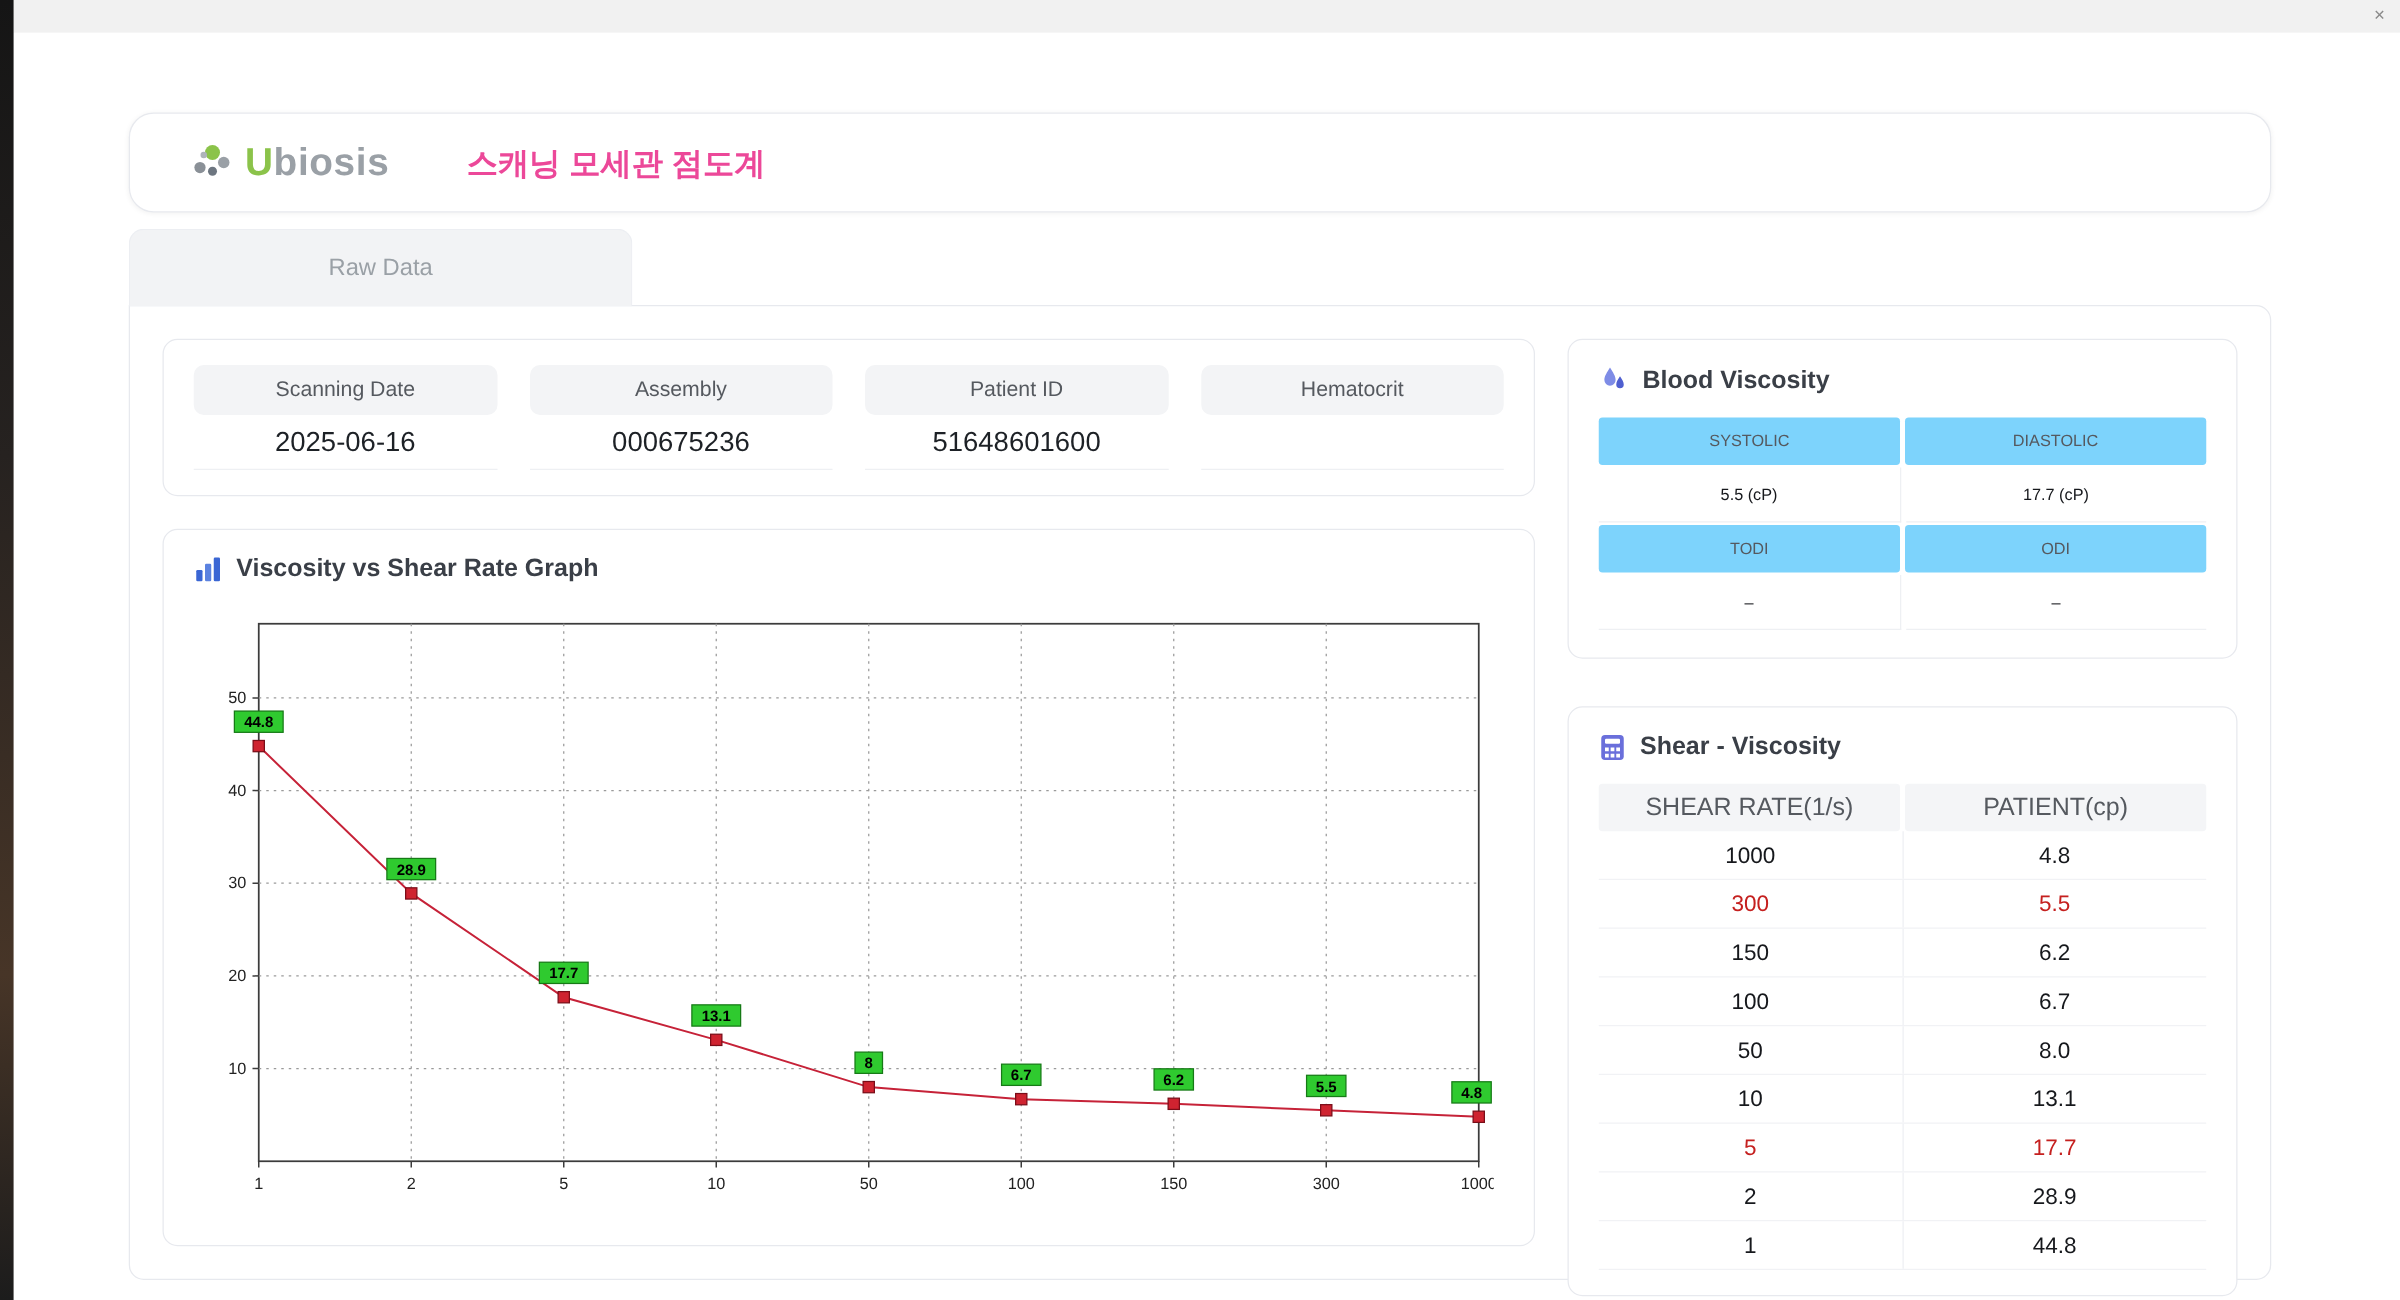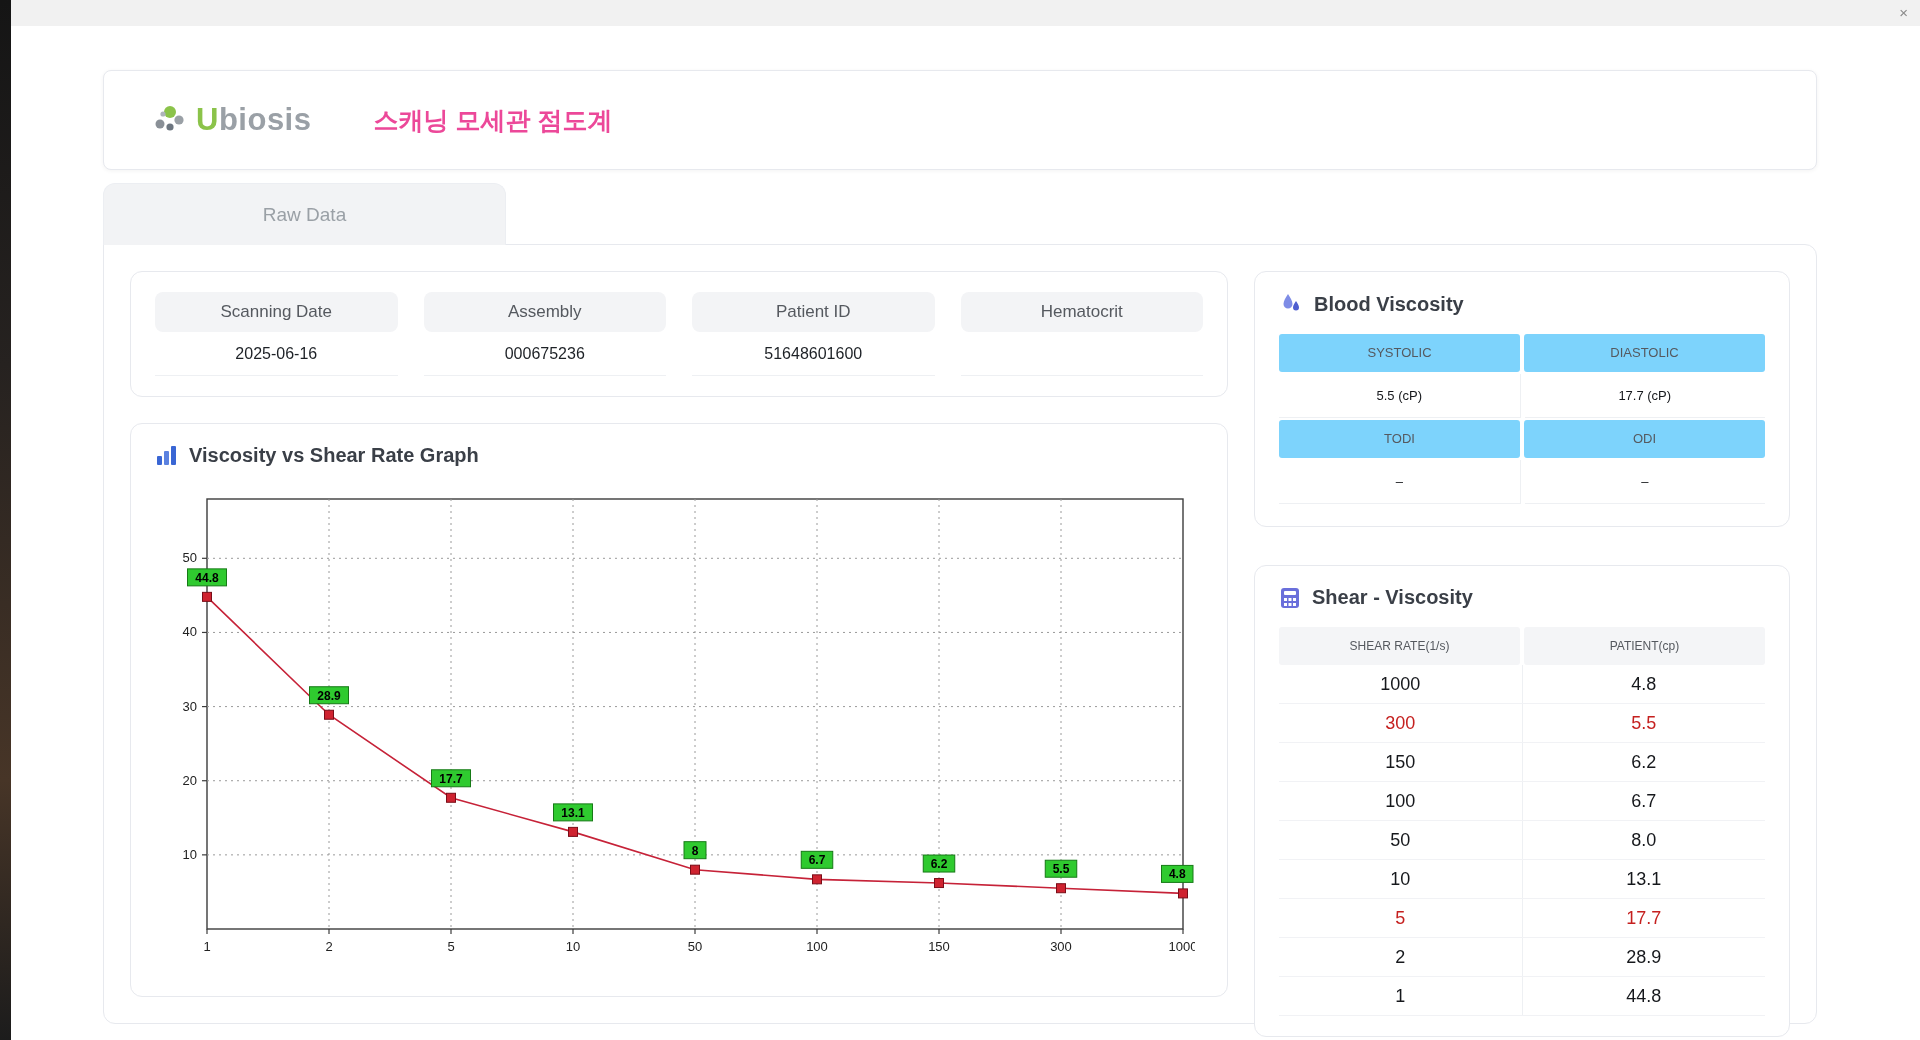"Ubiosis" .header-card { border-radius: 8px -> 20px; height: 100px -> 80px; top: 44px -> 64px }
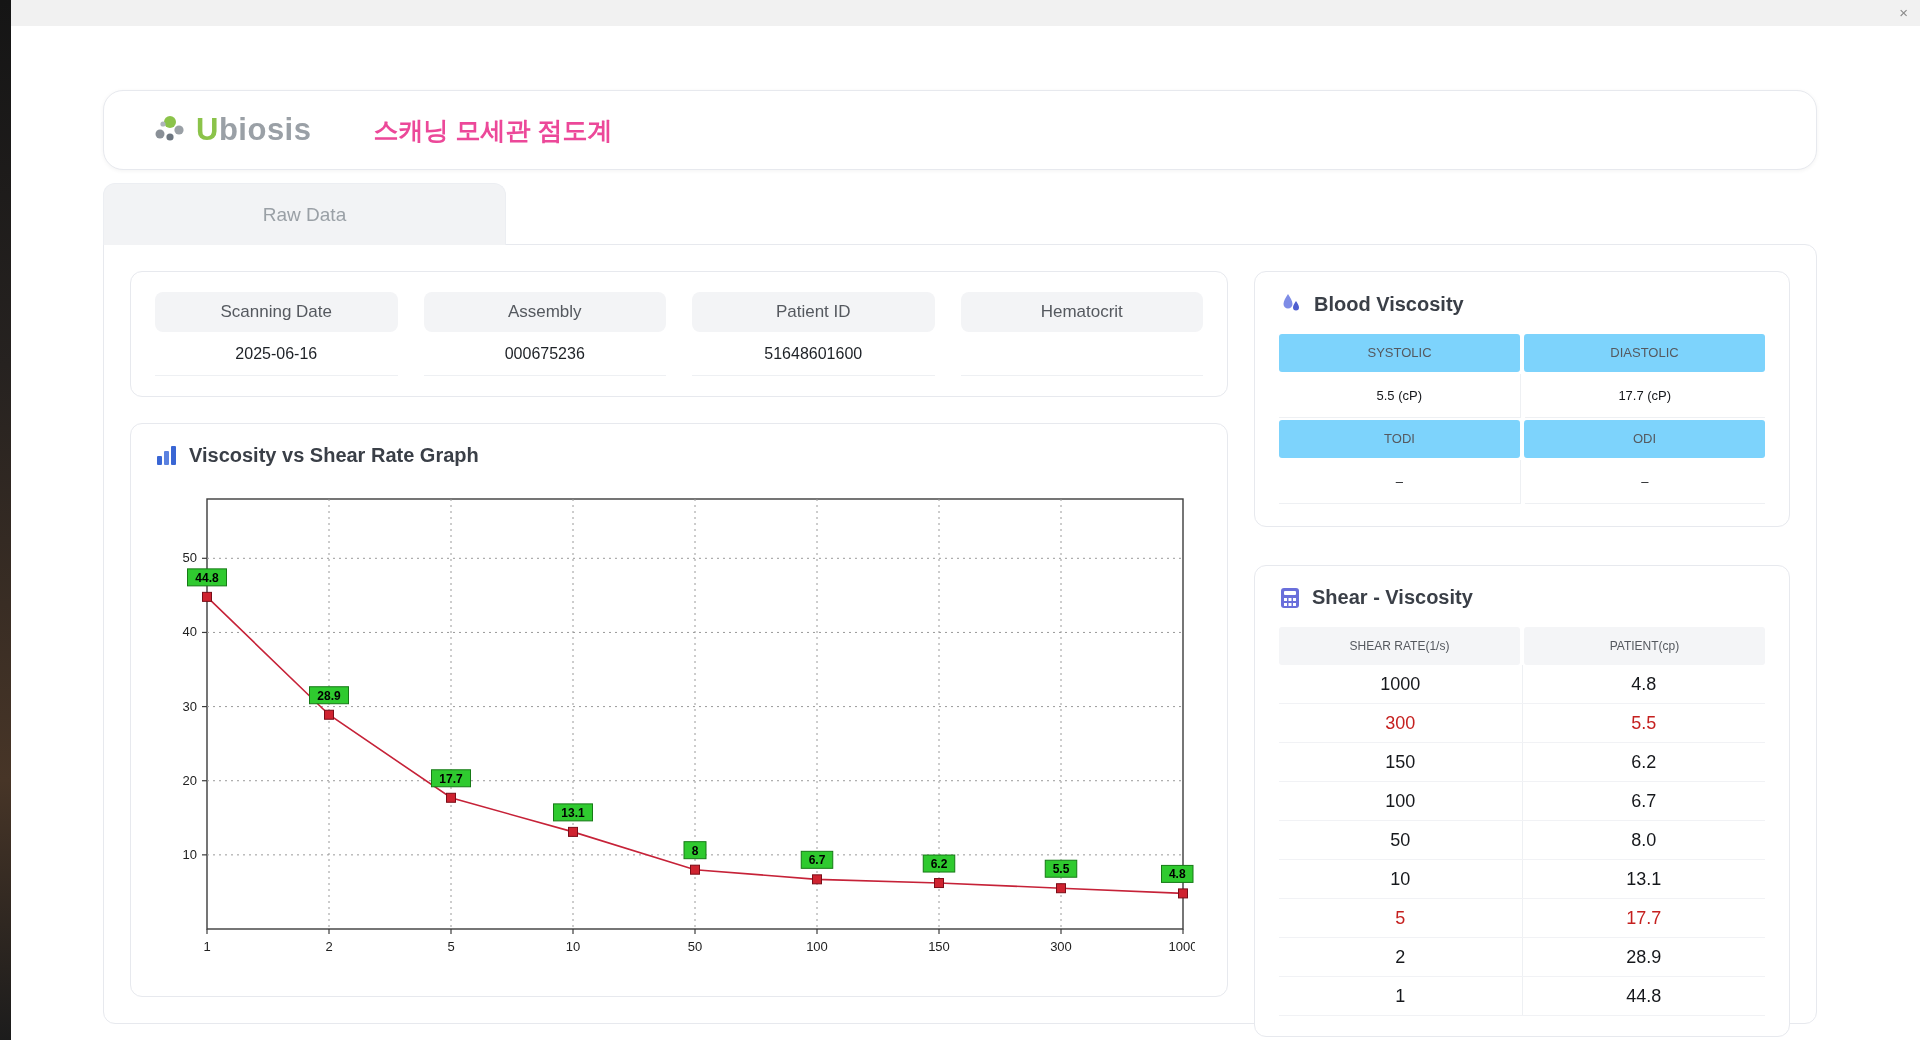"2025-06-16" .field-value { font-size: 16px -> 22px }
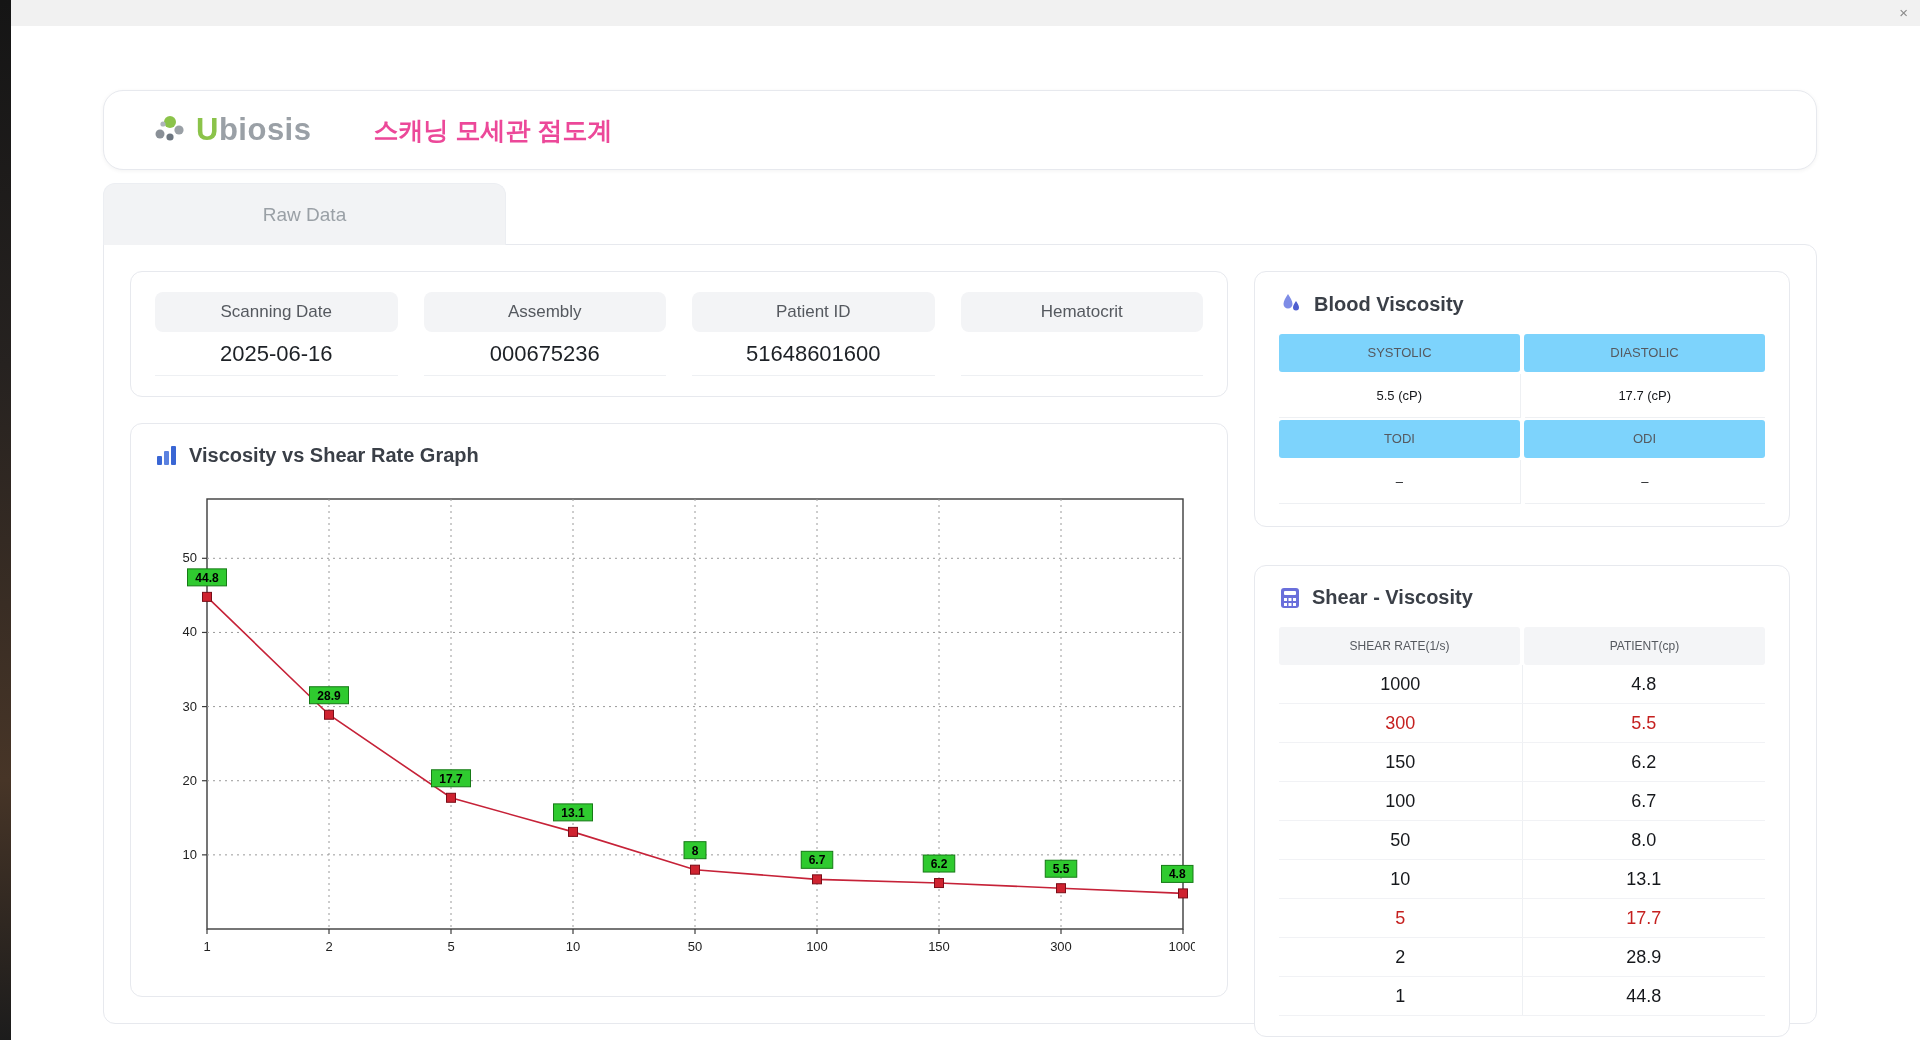"SHEAR RATE(1/s)" .sv-hcell { font-size: 12px -> 20px }
